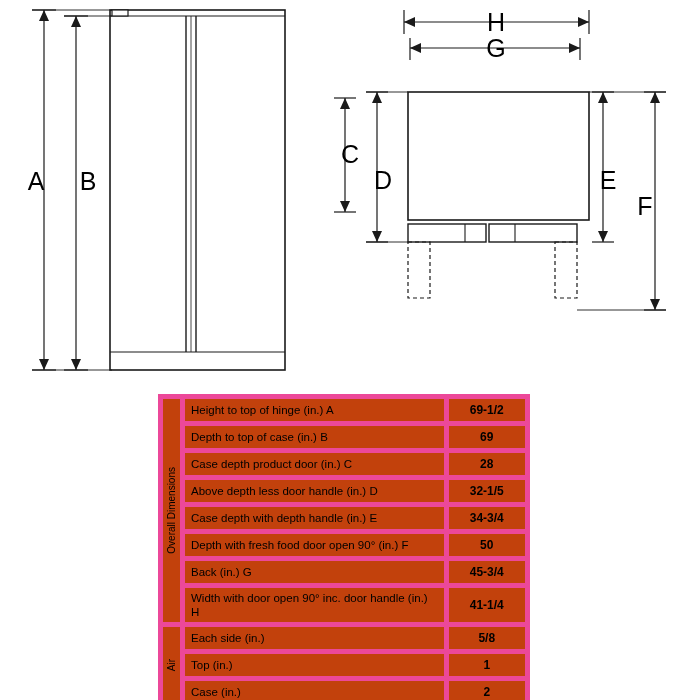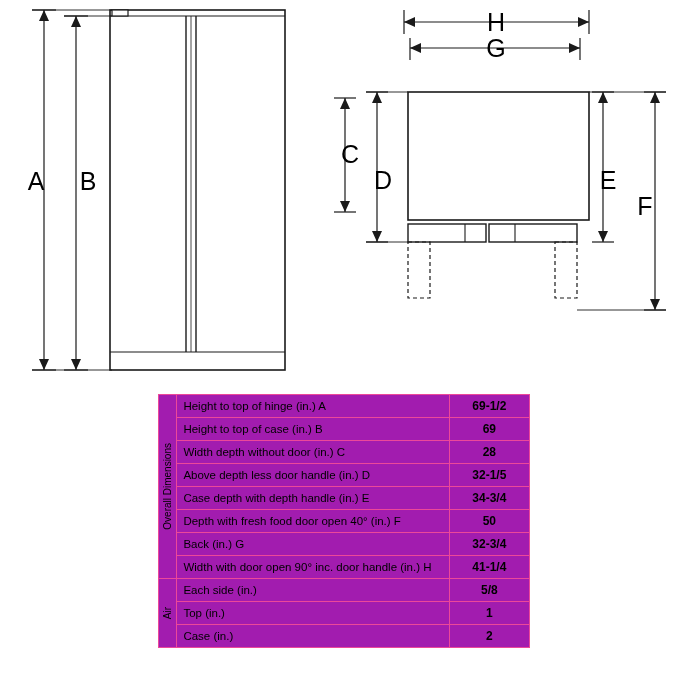"Height to top of hinge" #spec-table td { background: #a21caf -> #c2410c; border: 1px solid #ec4899 -> 5px solid #ec4899 }
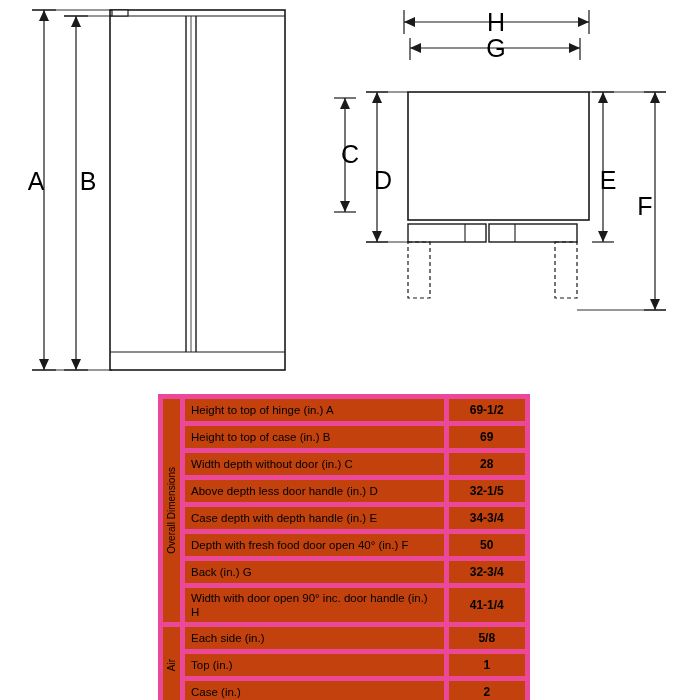"Height to top of case" td.desc { text: Height -> Depth }
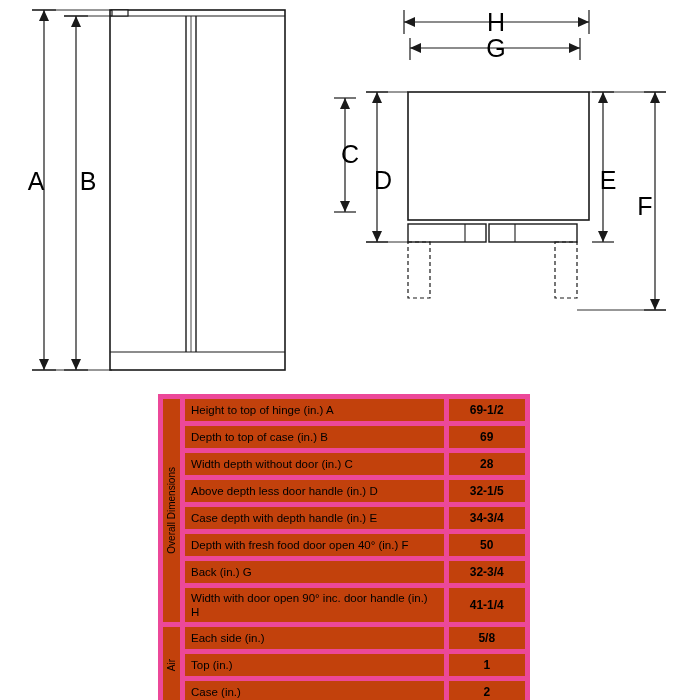"Width depth without door (in.)" td.desc { text: Width depth without -> Case depth product }
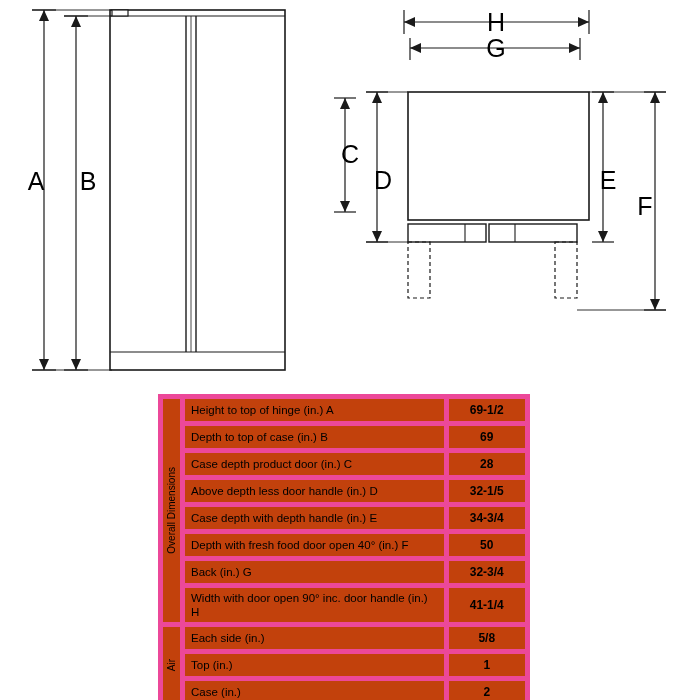"Depth with fresh food door" td.desc { text: 40 -> 90 }
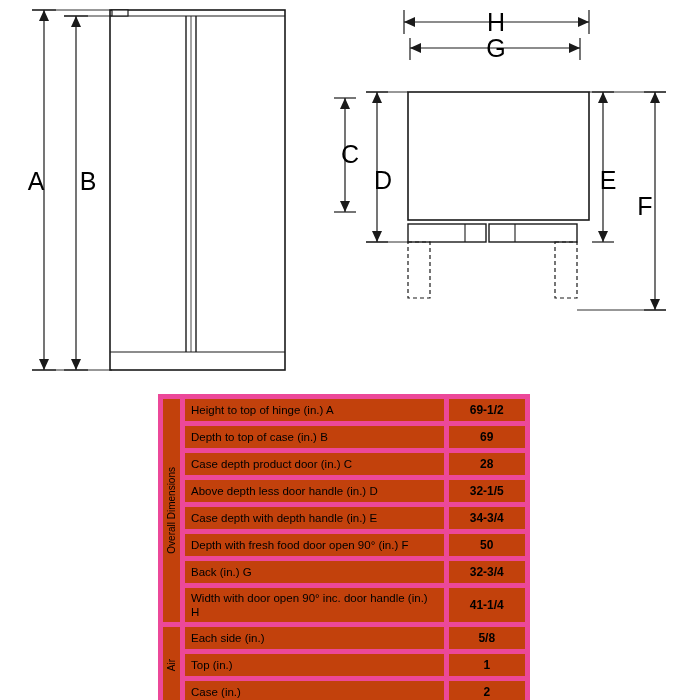"32-3/4" td.val { text: 32-3/4 -> 45-3/4 }
